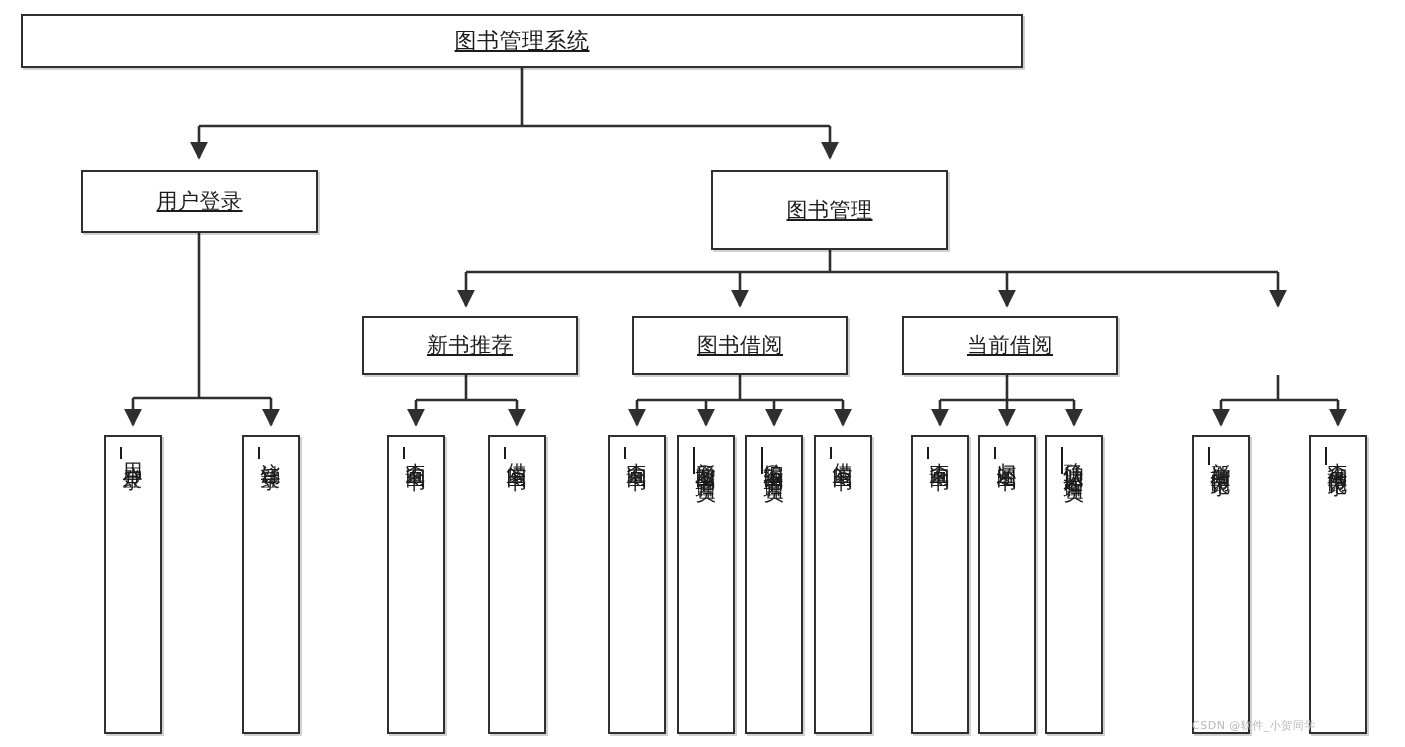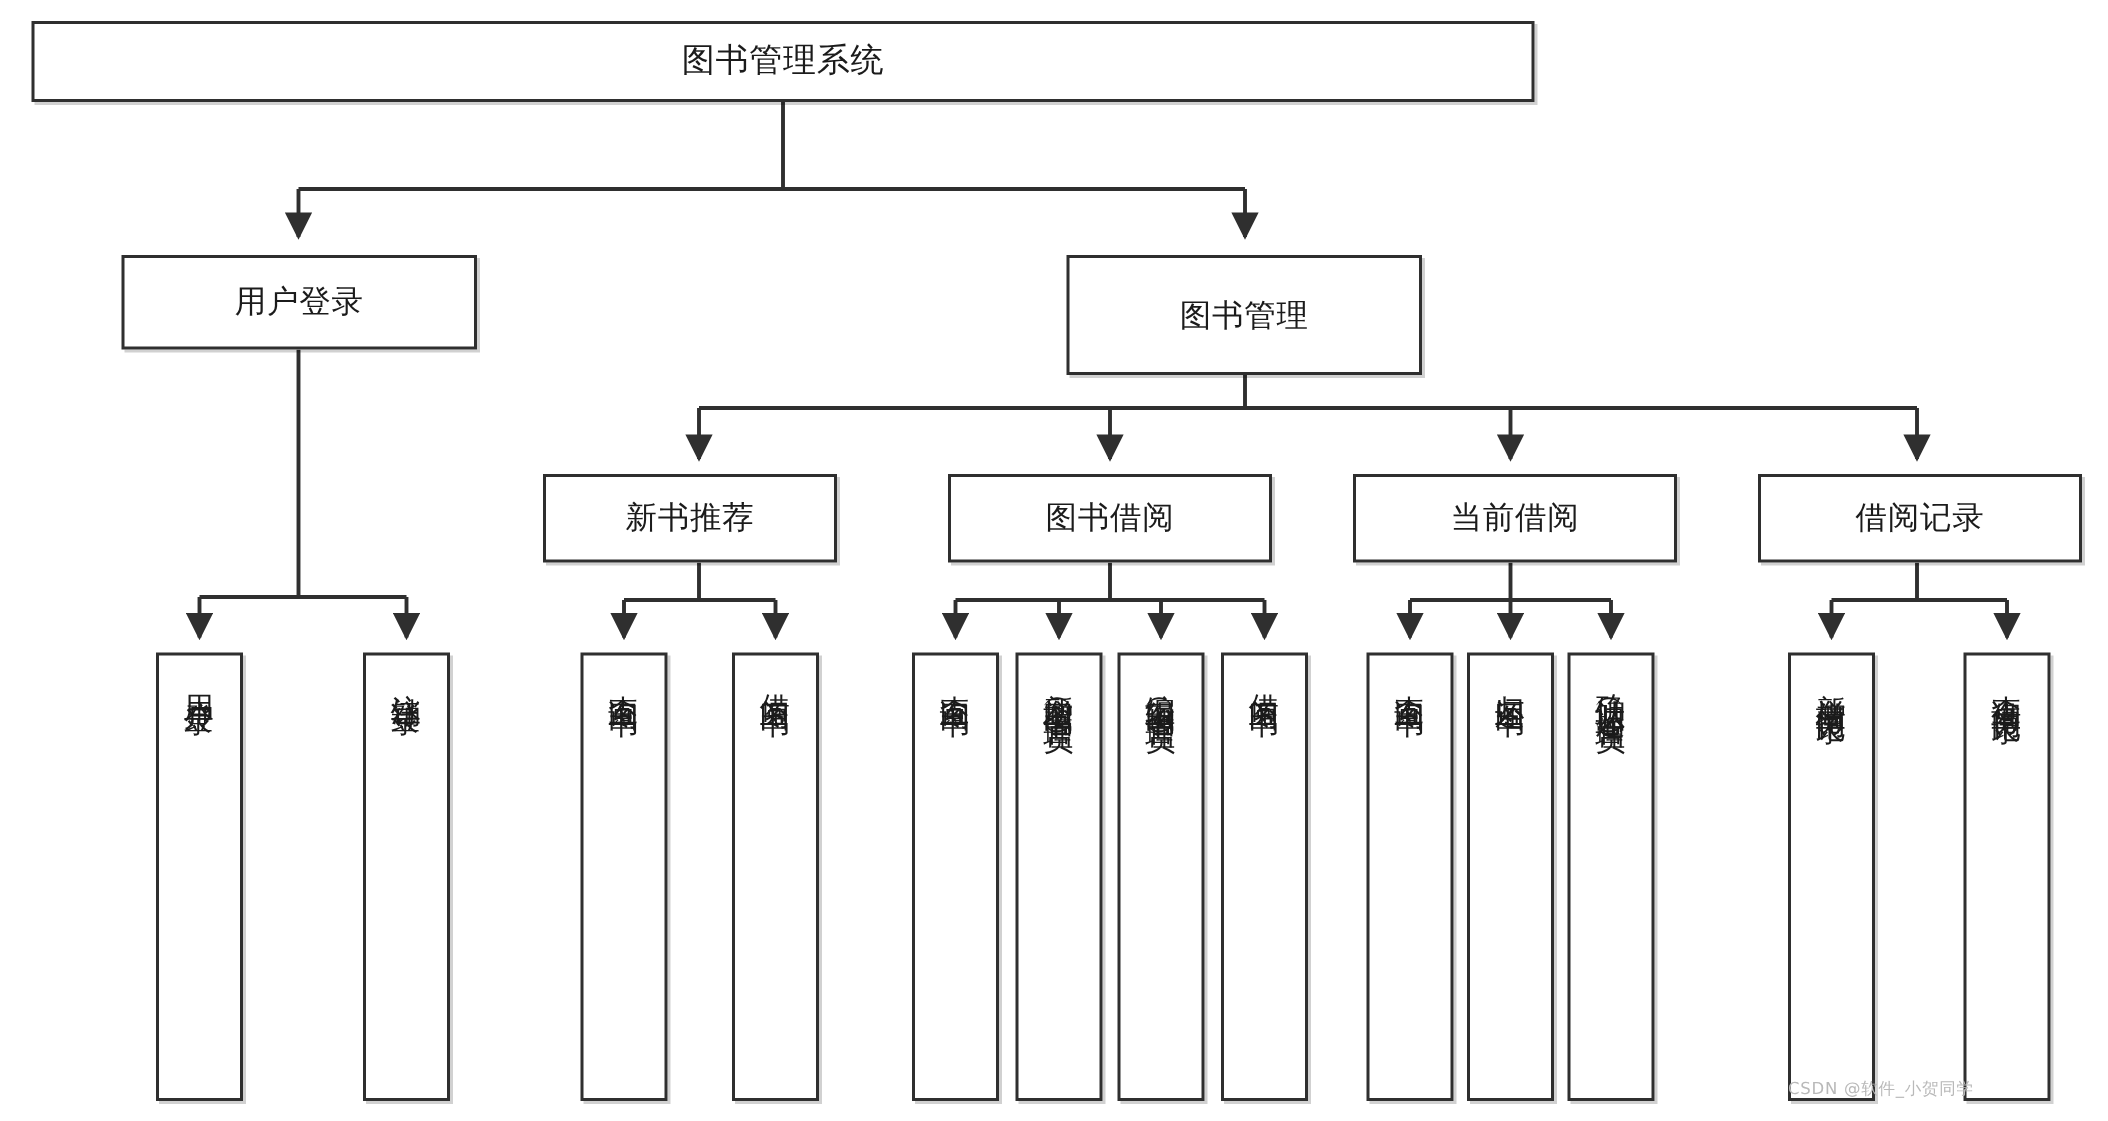"图书管理系统" .node { text-decoration: none -> underline }
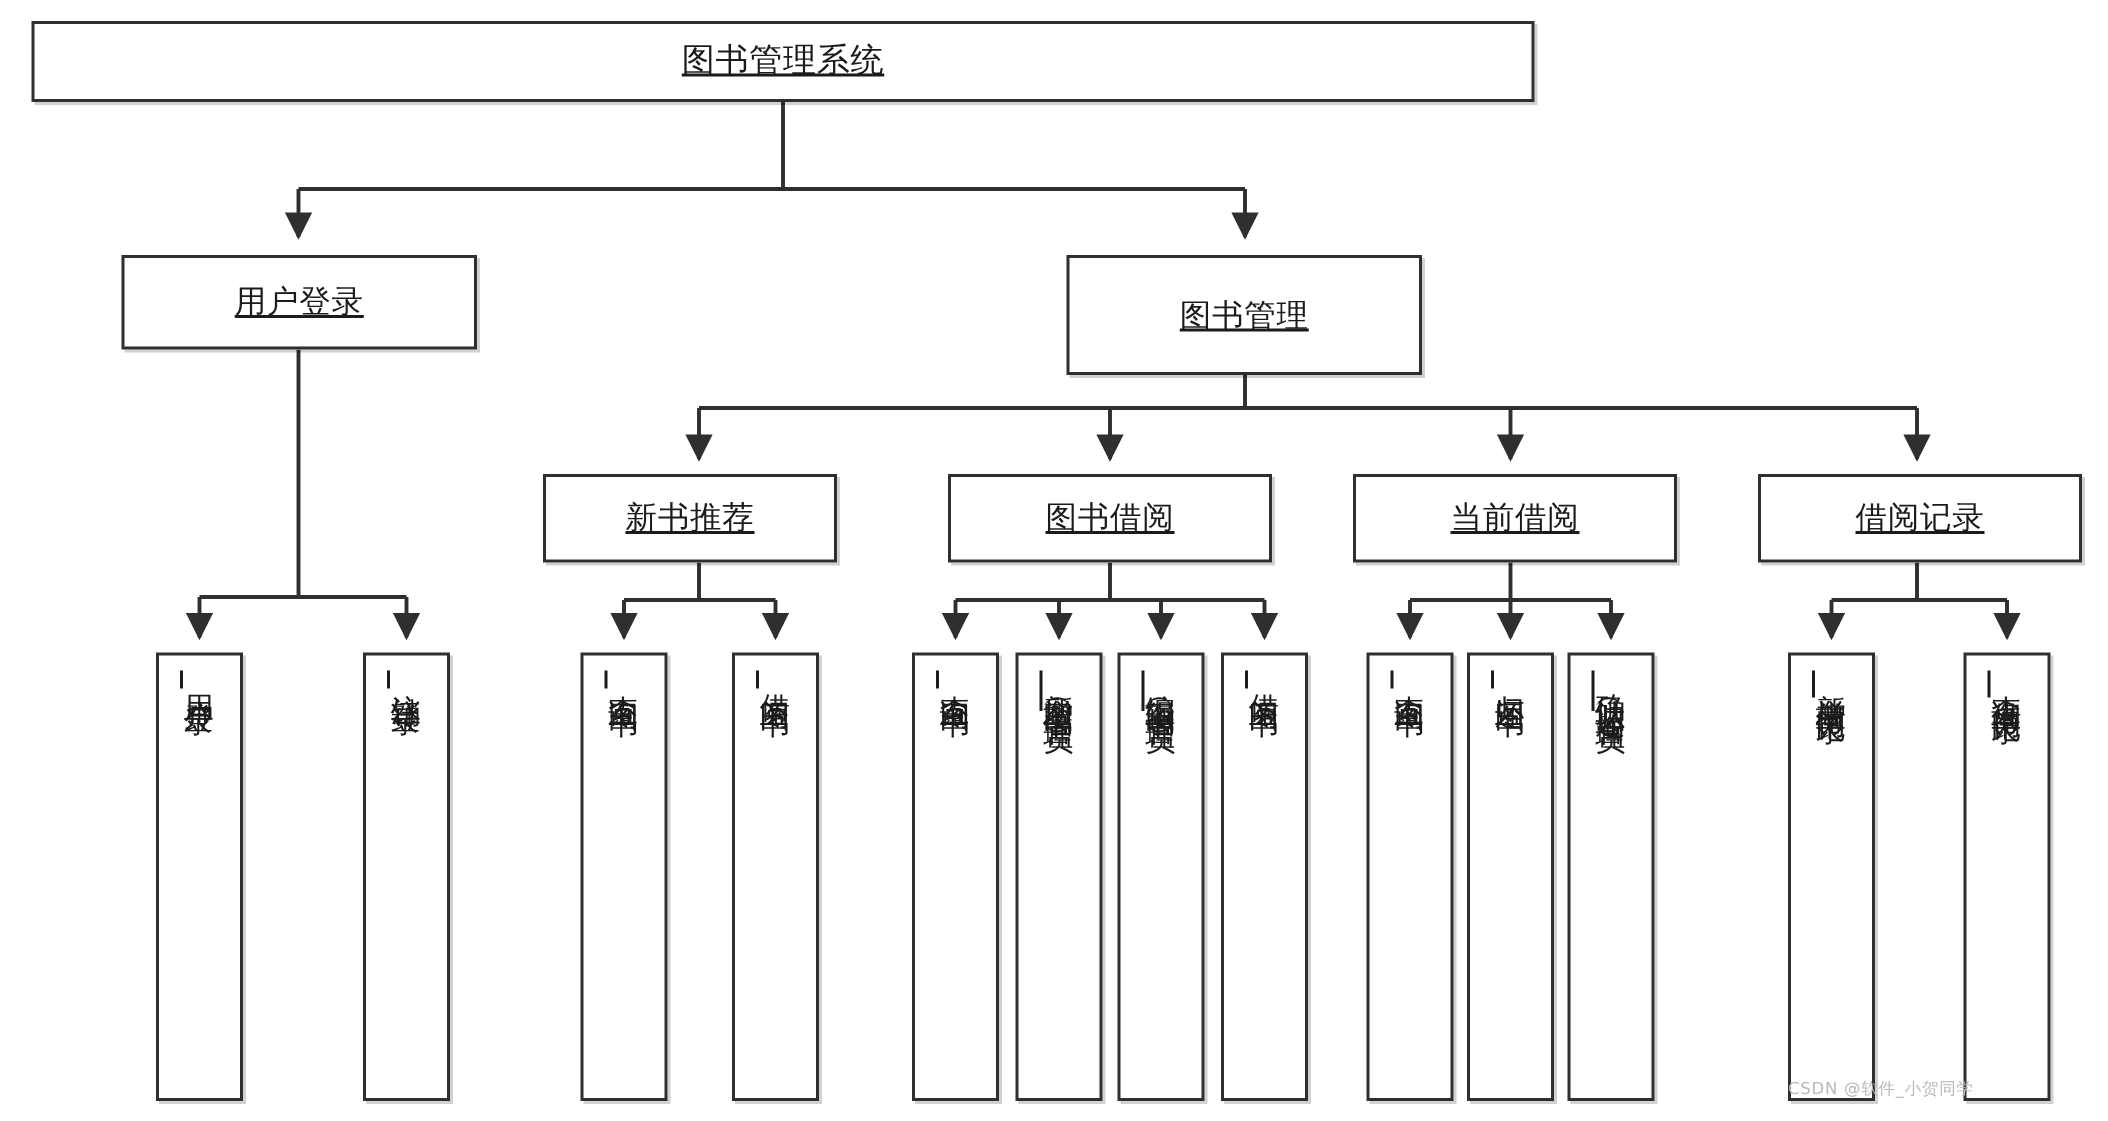"新书推荐" div.node { width: 196px -> 216px }
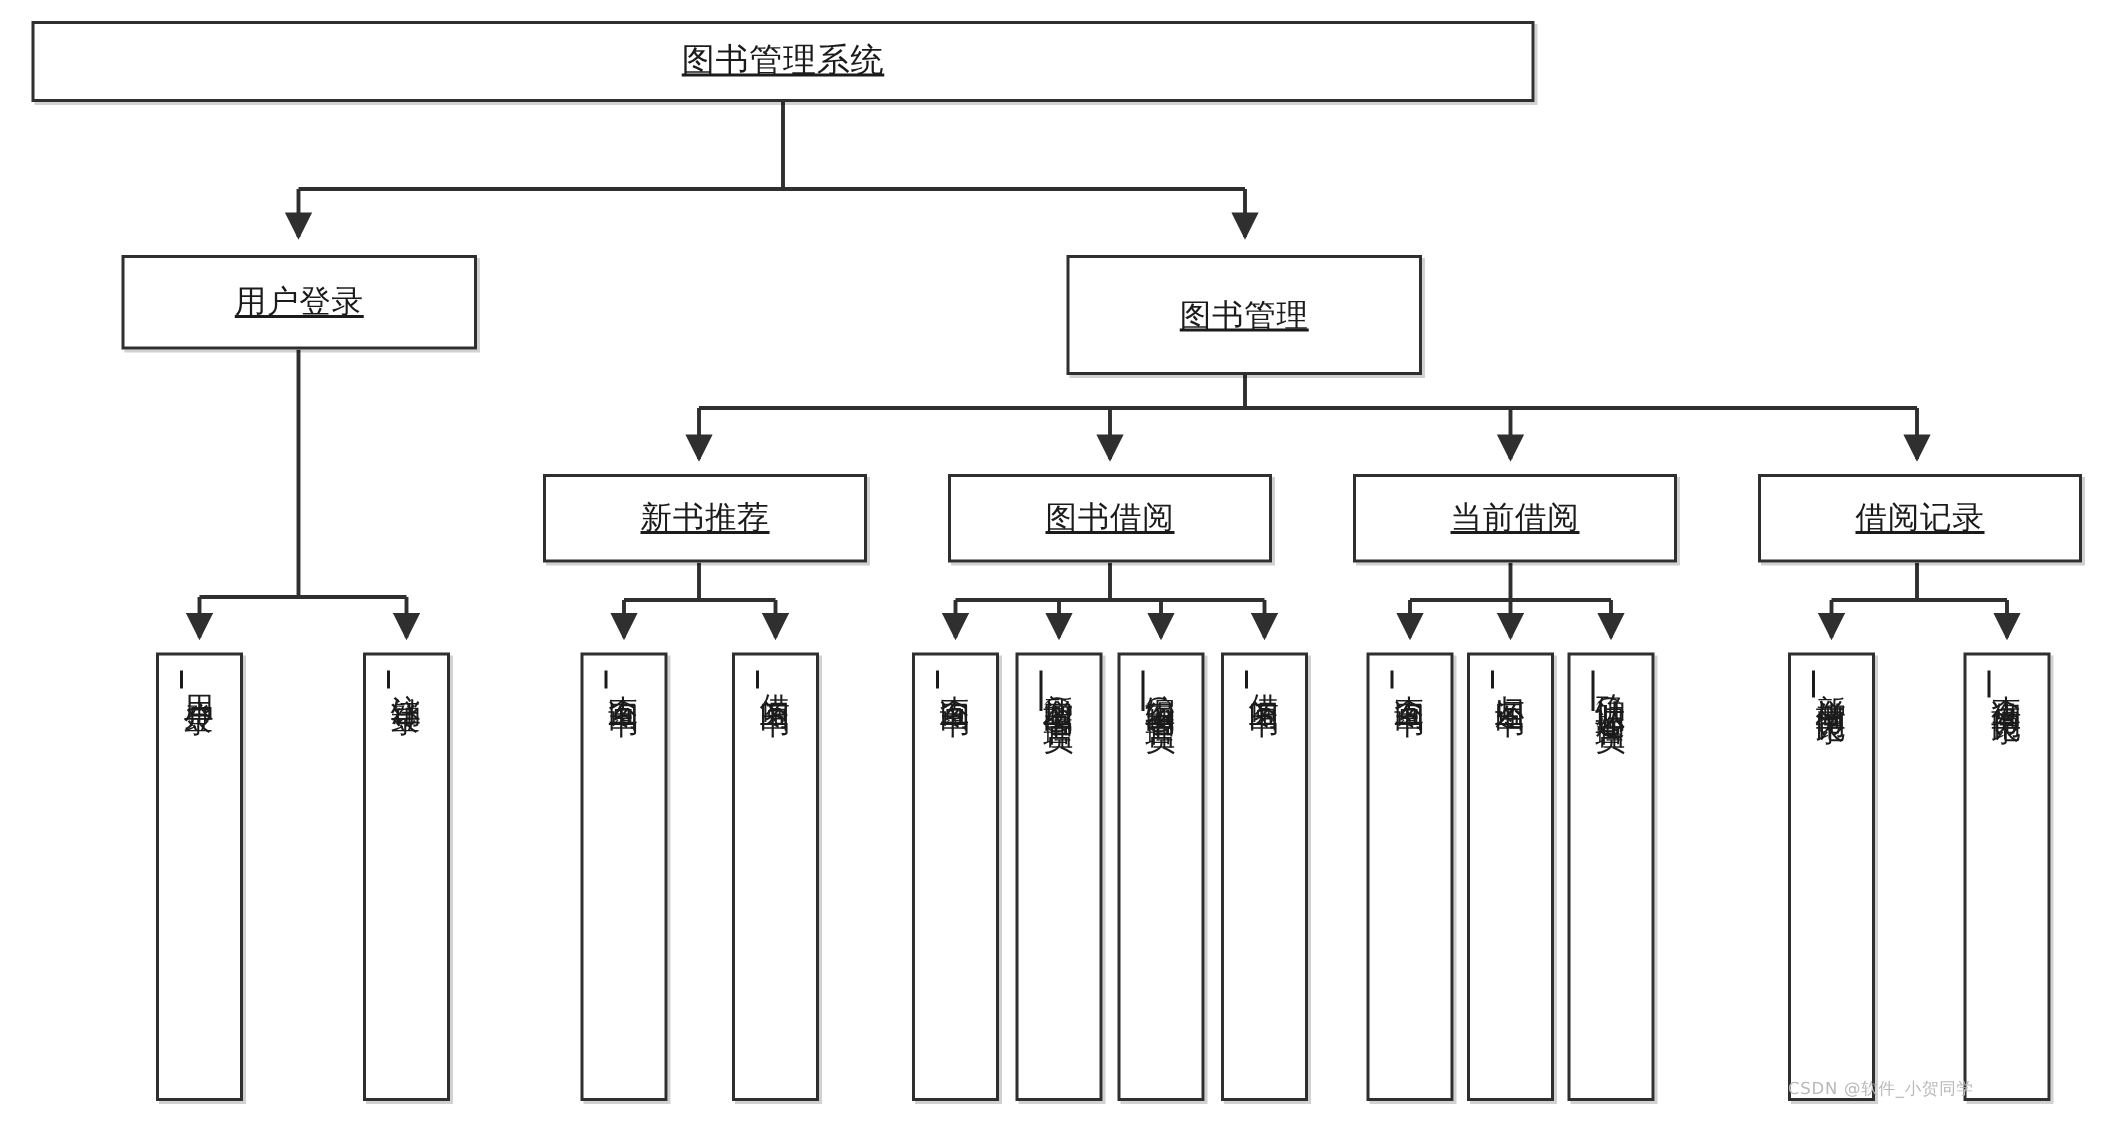"借阅记录" div.node { html: <div> <span>借阅记录</span> </div> -> none }
